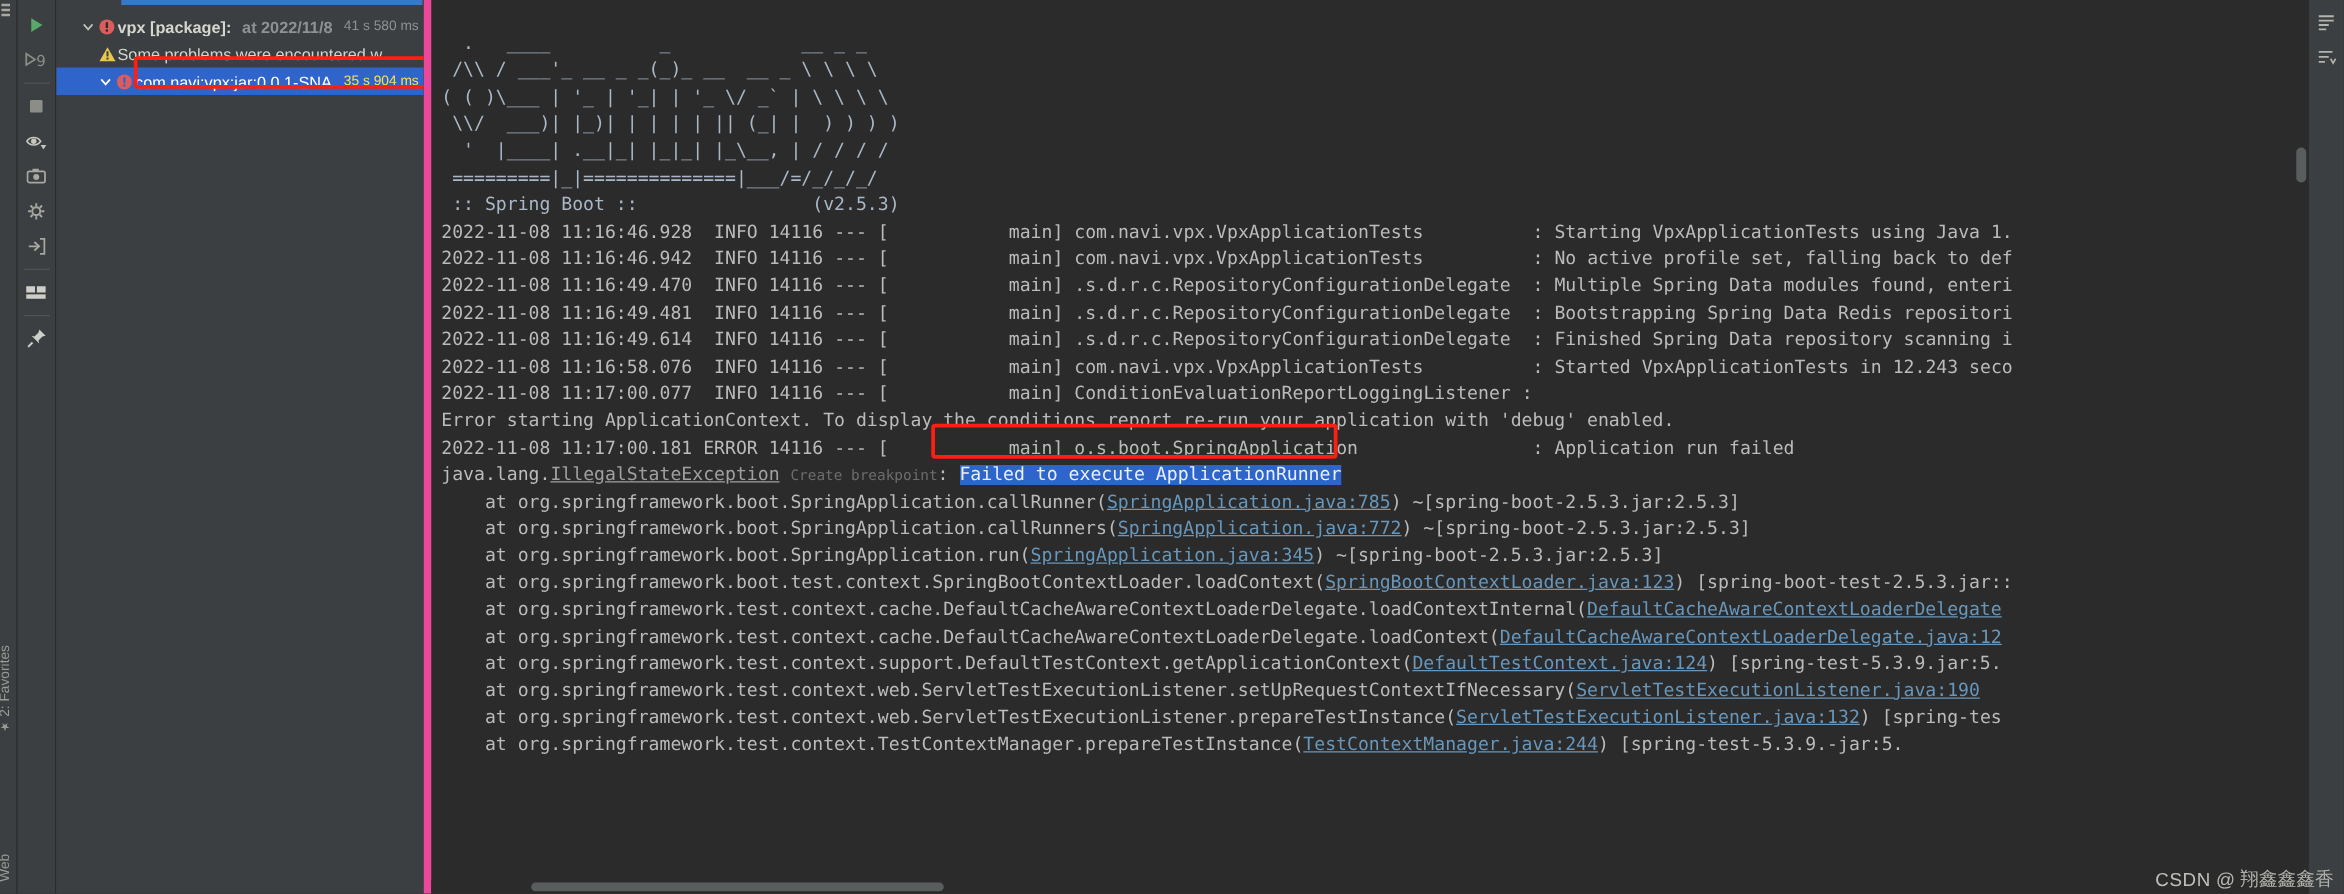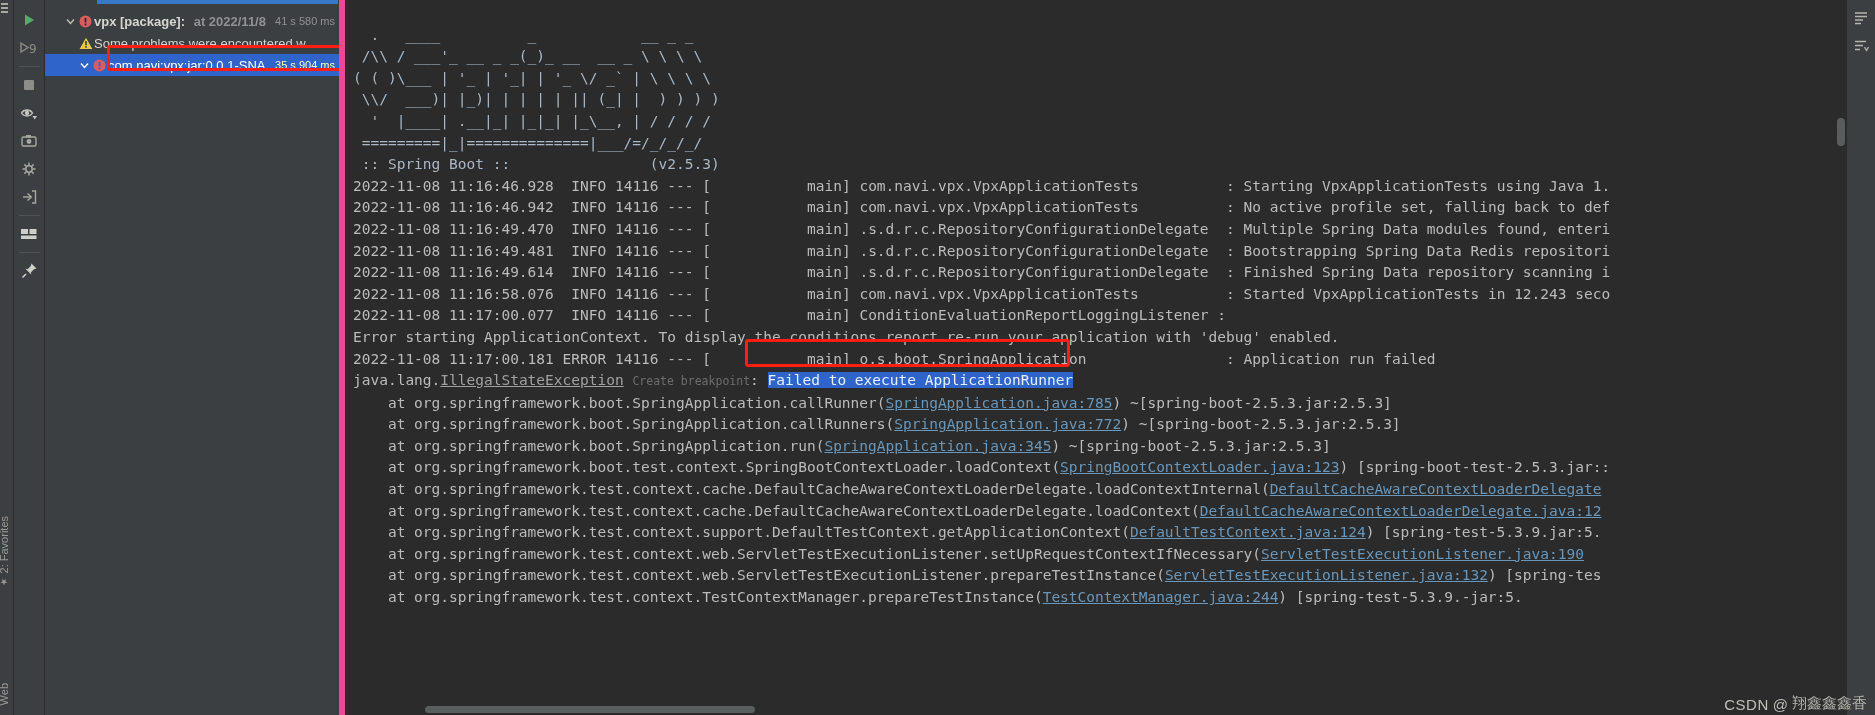"35 s 904 ms" .trow.sel .ttime { color: #fef9c3 -> #fde047 }
